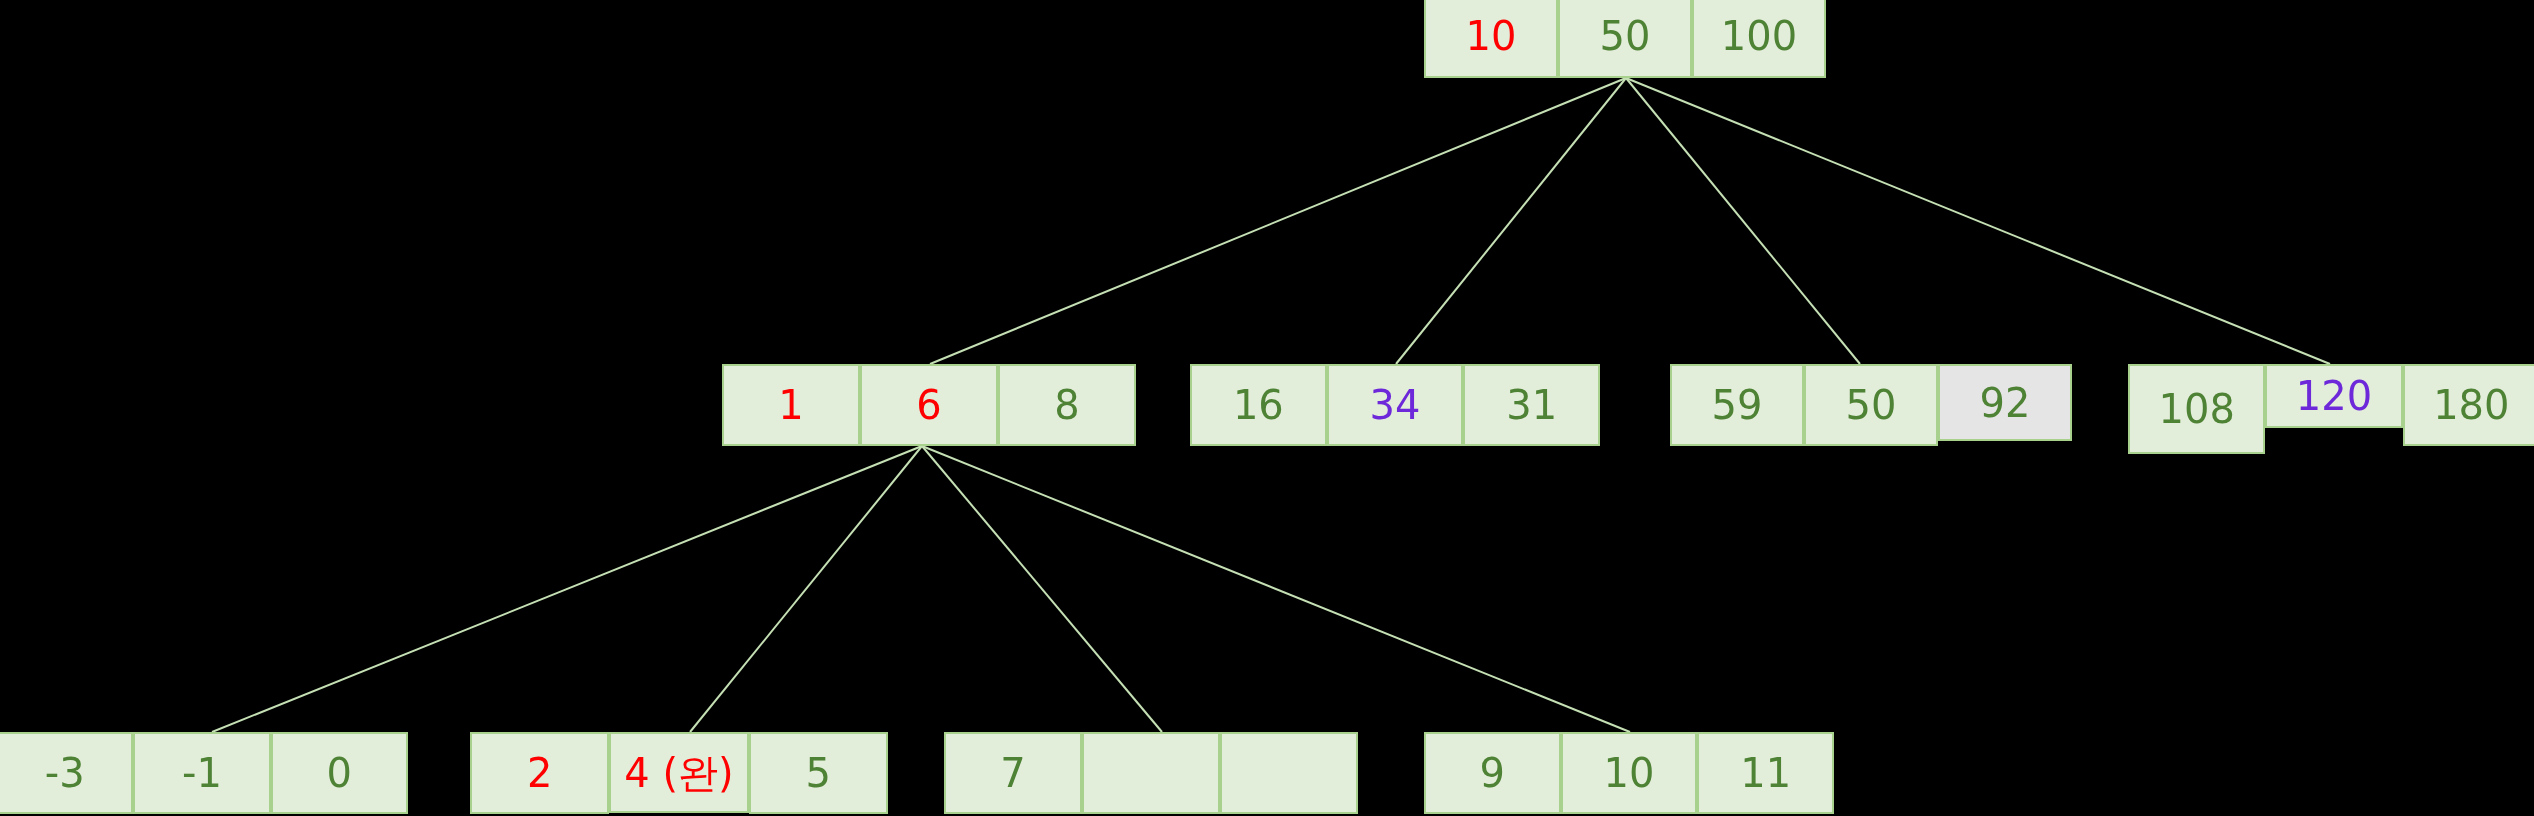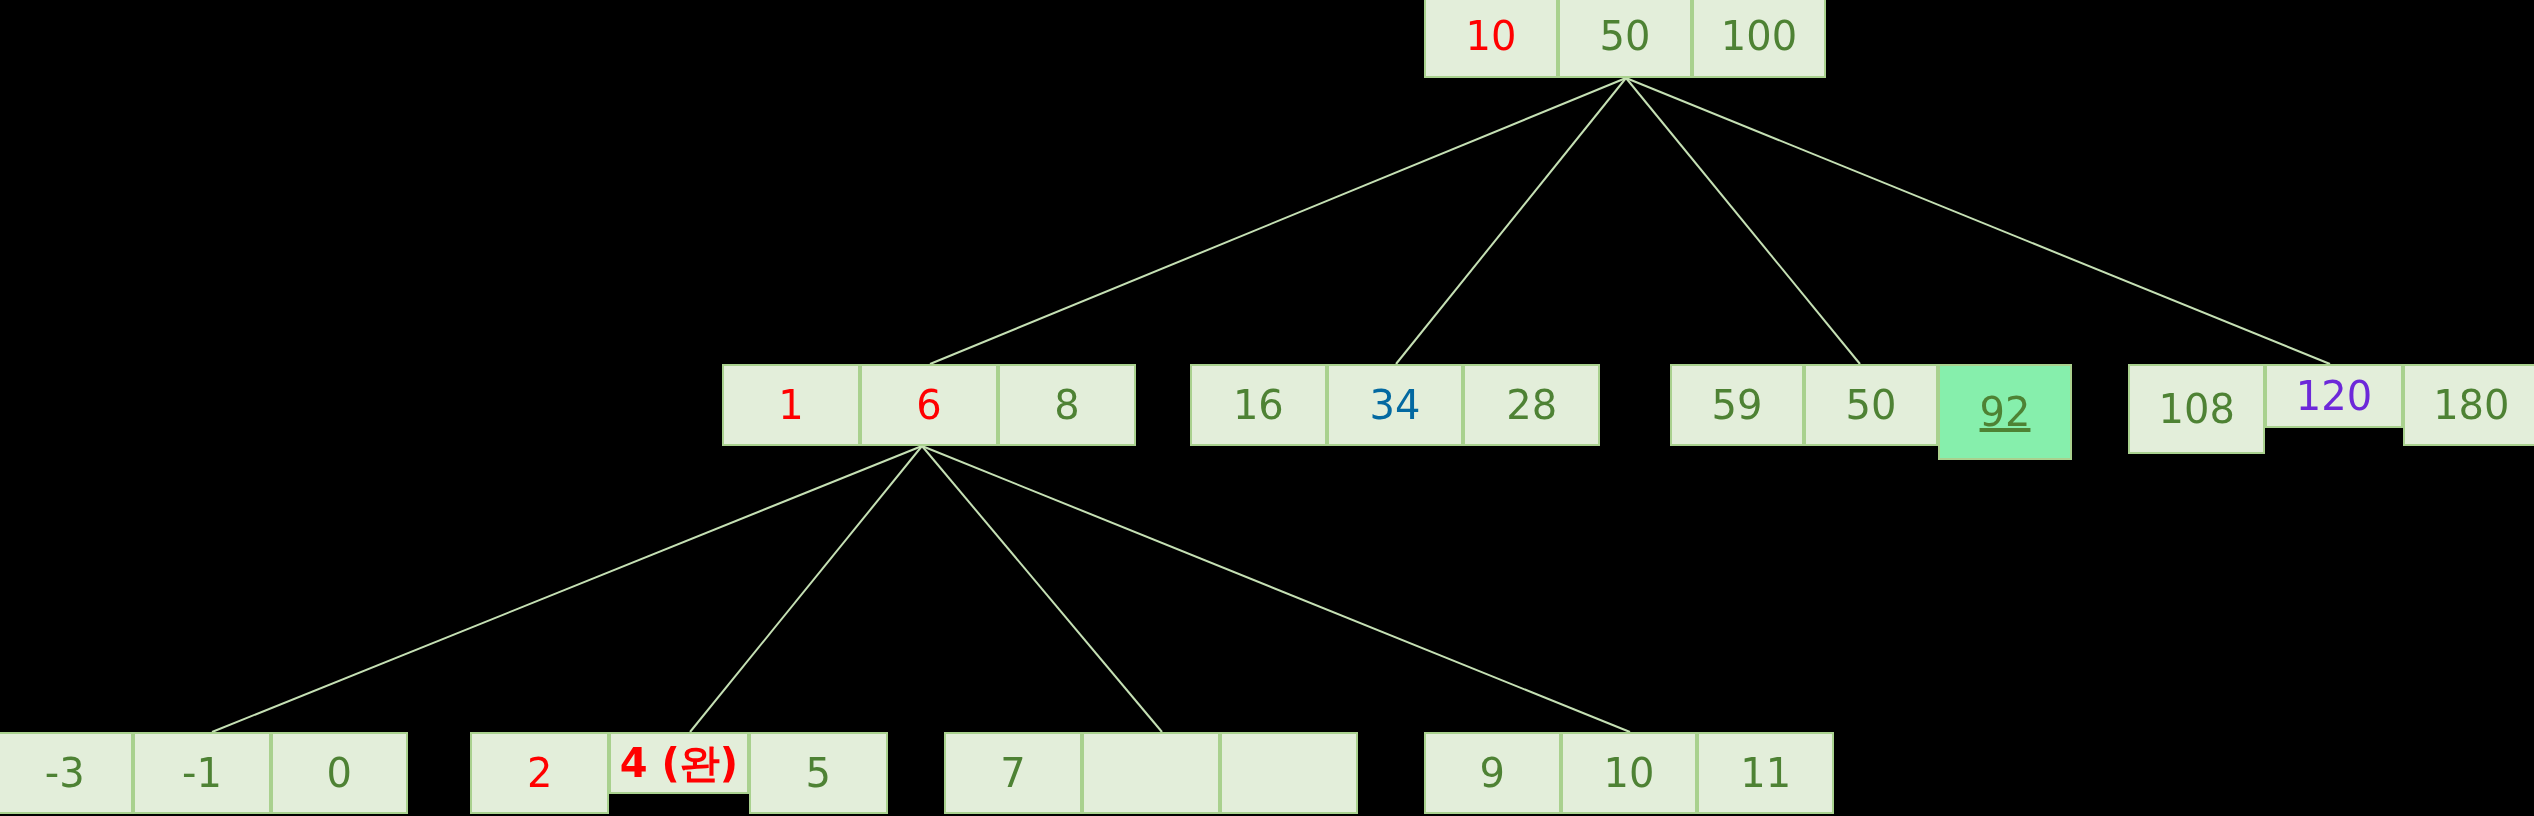"34" div.btree-cell { color: #0369a1 -> #6d28d9 }
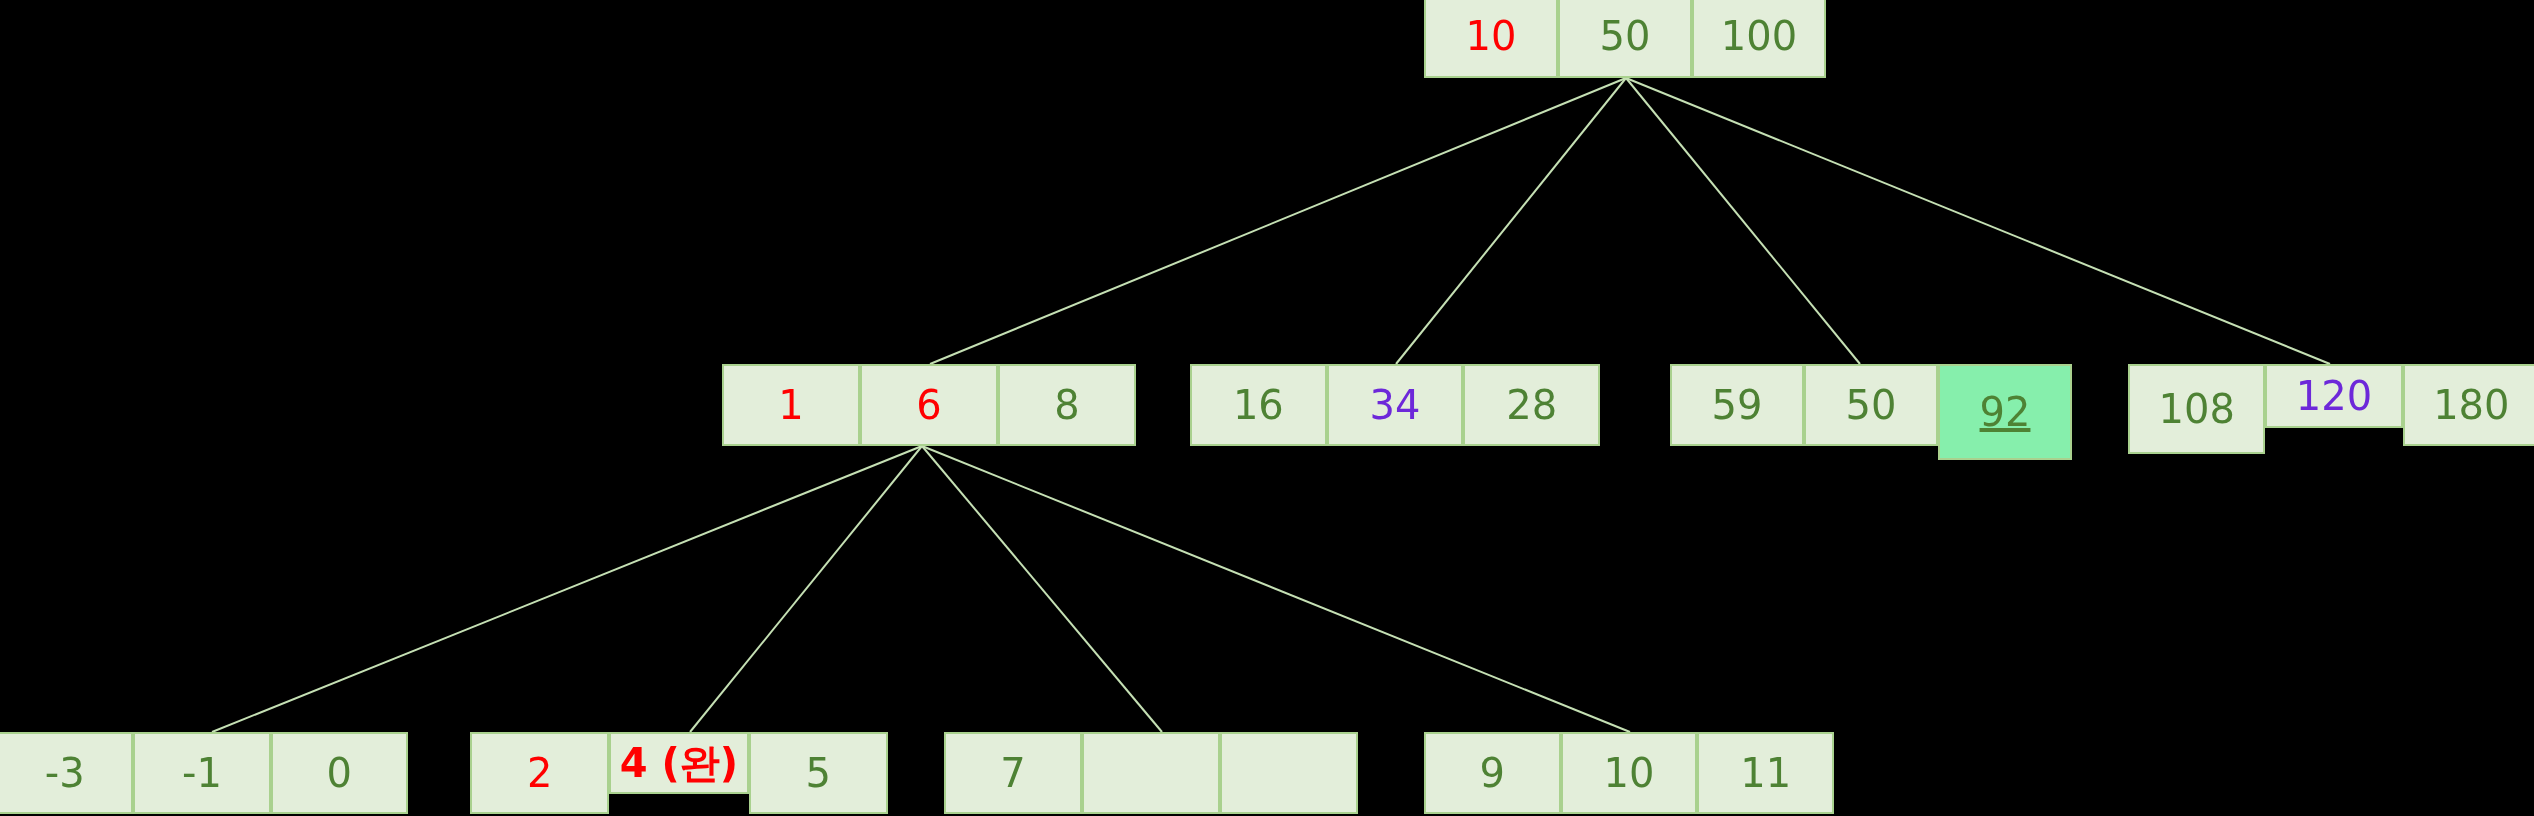"28" div.btree-cell { text: 28 -> 31 }
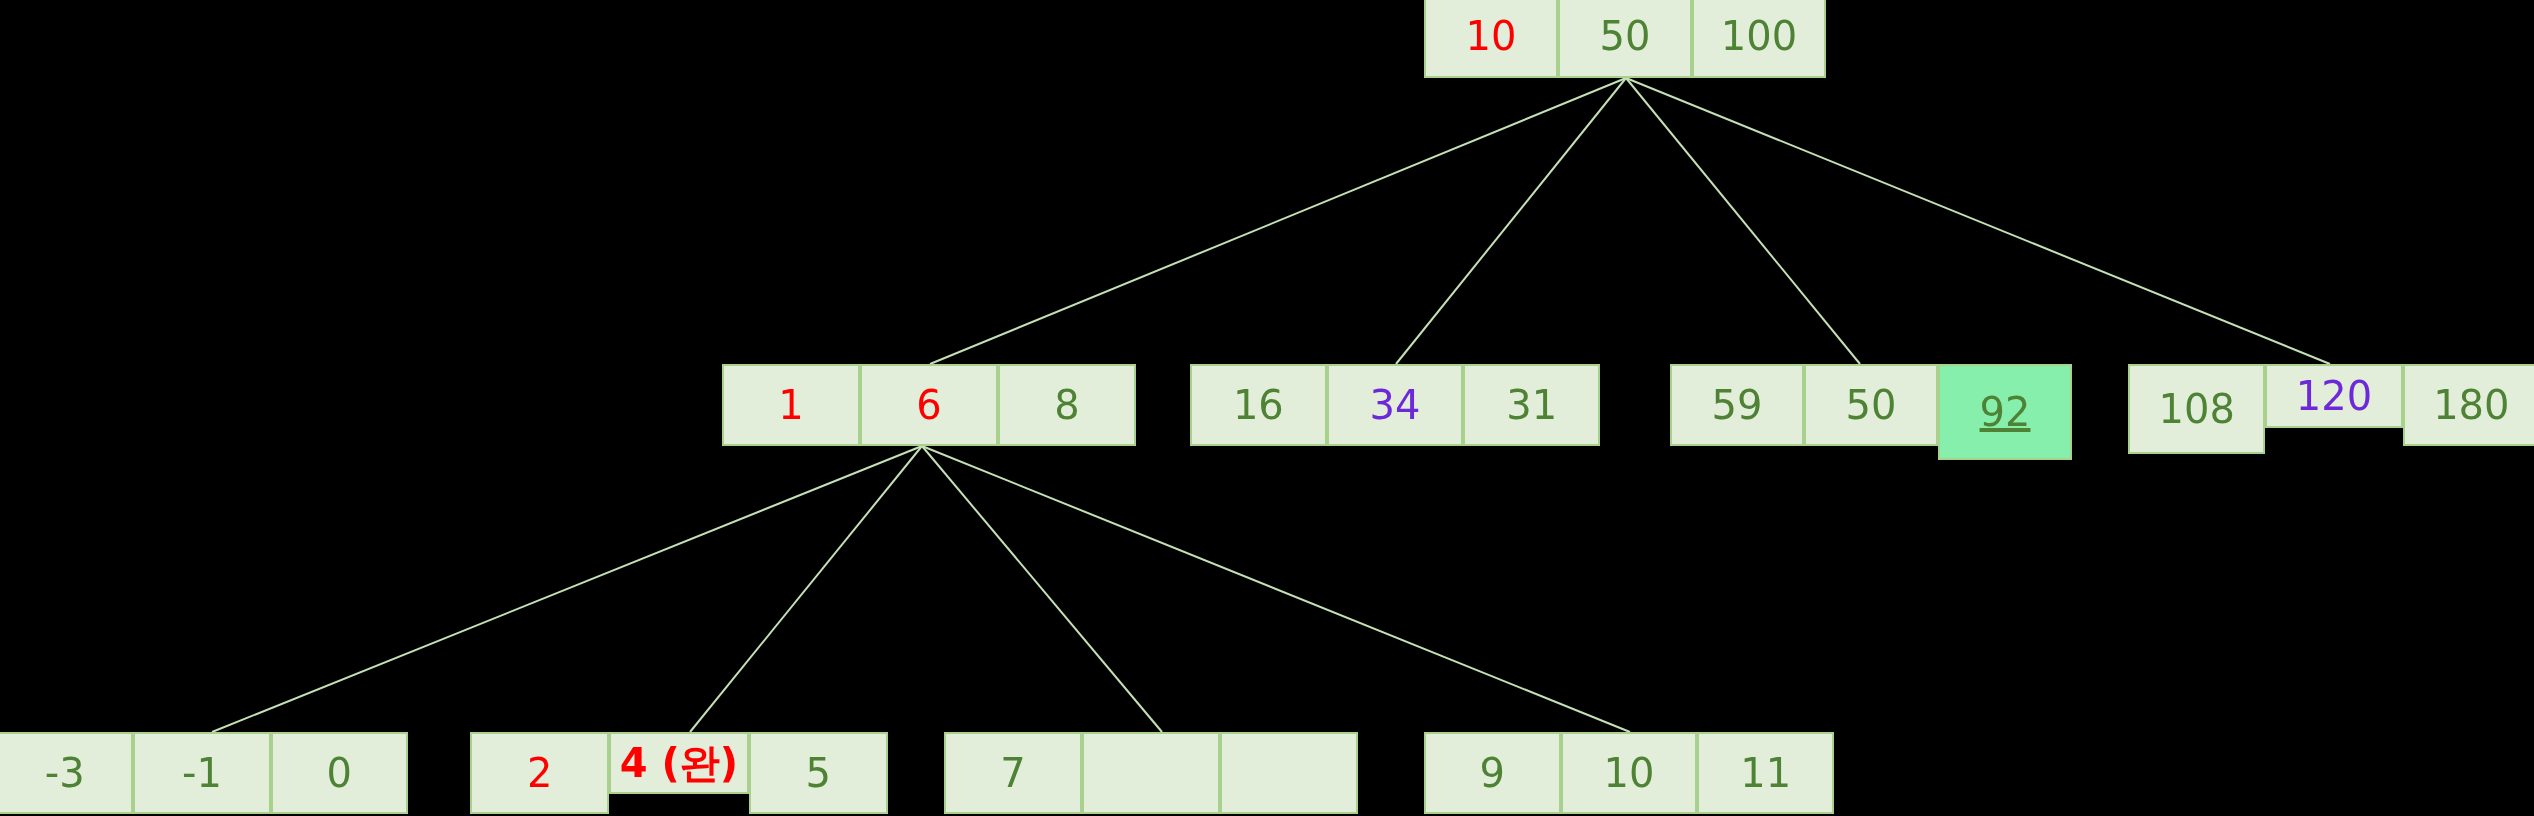"92" div.btree-cell { background: #86efac -> #e5e5e5; height: 96px -> 77px; text-decoration: underline -> none }
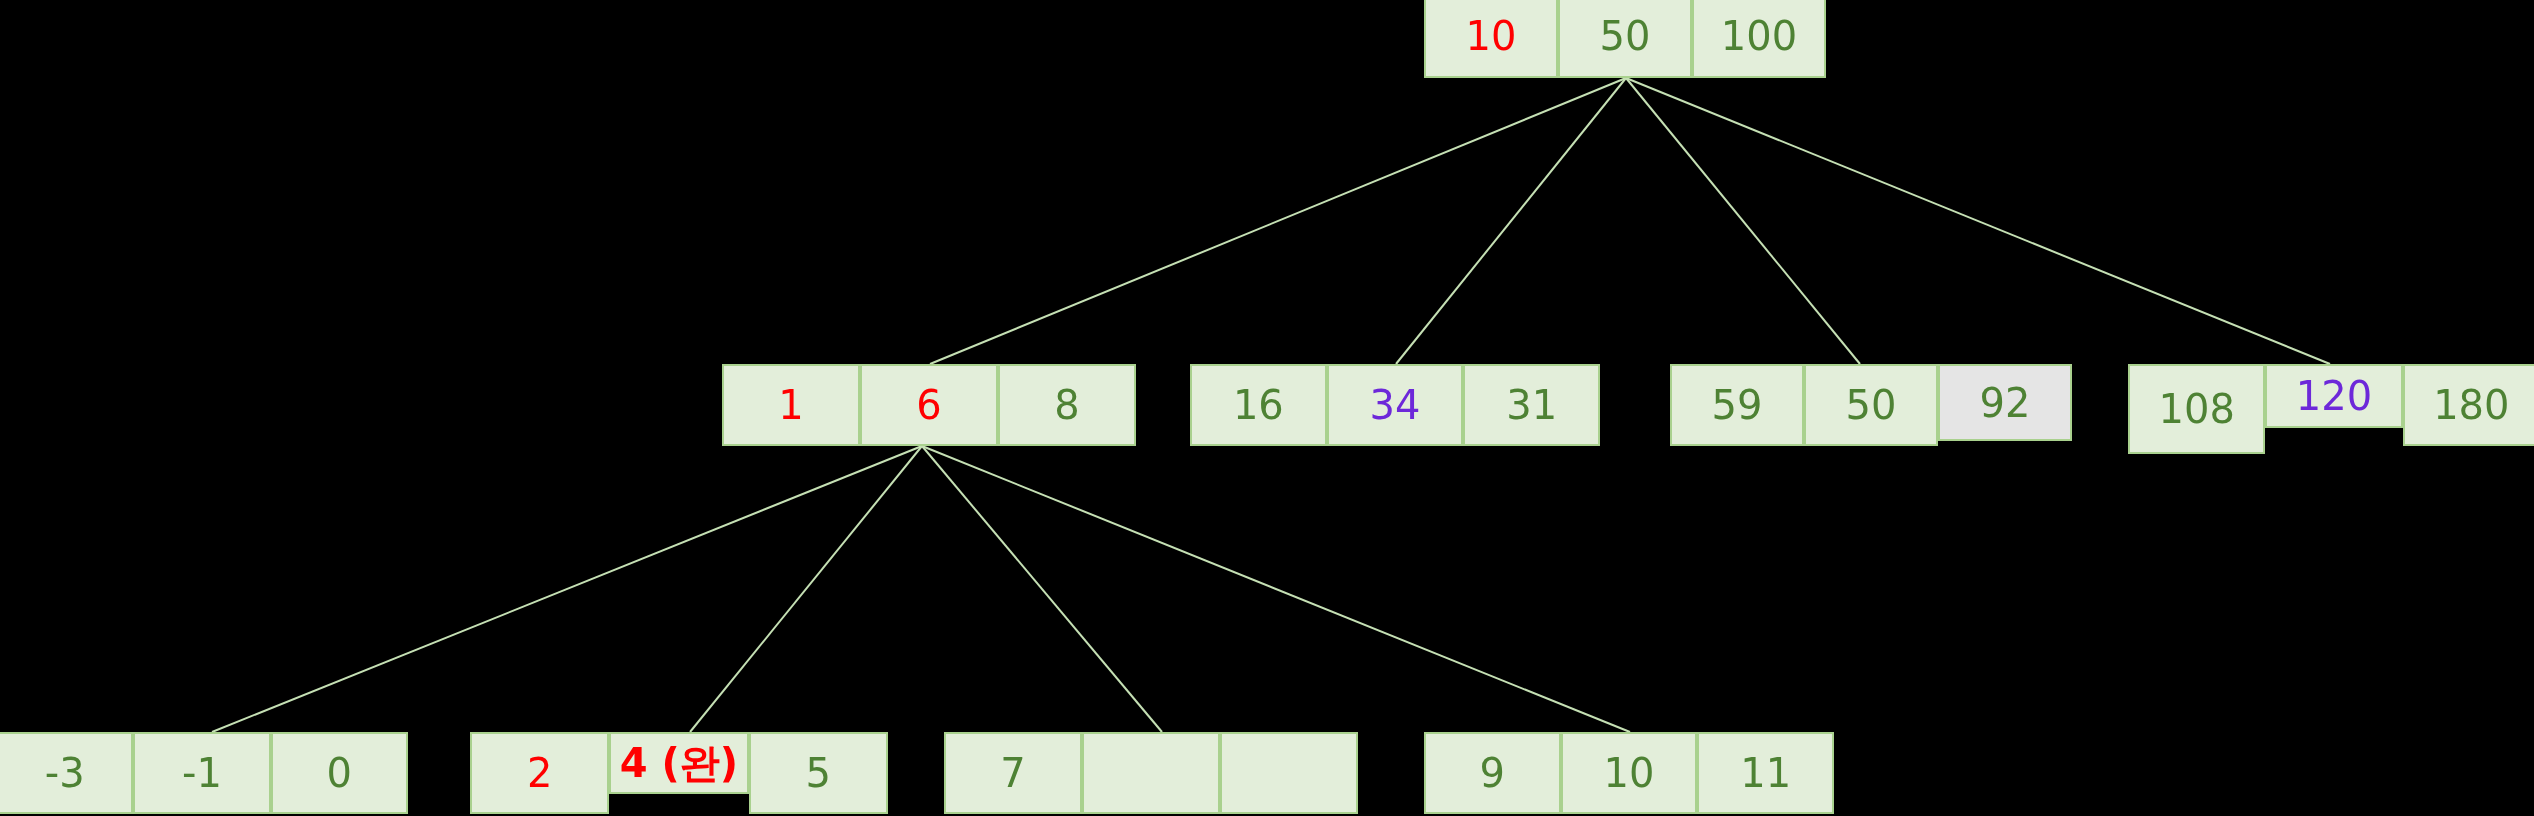"4 (완)" div.btree-cell { font-weight: bold -> none; height: 62px -> 81px }
